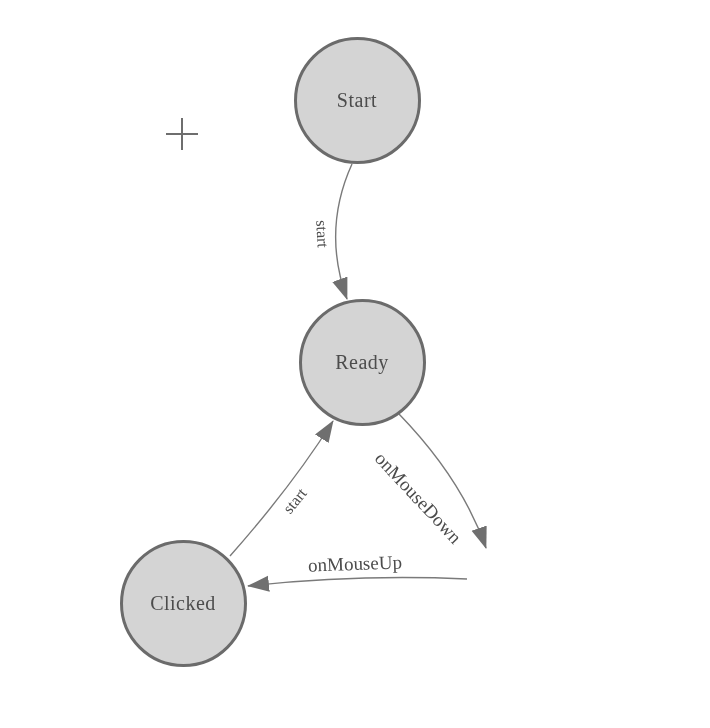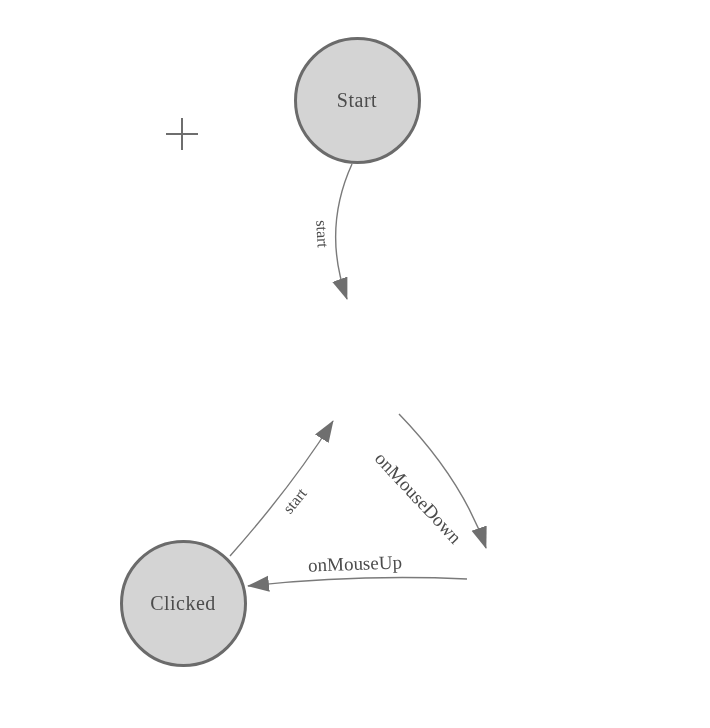"Ready" div.node { html: none -> <div> <span>Ready</span> </div> }
